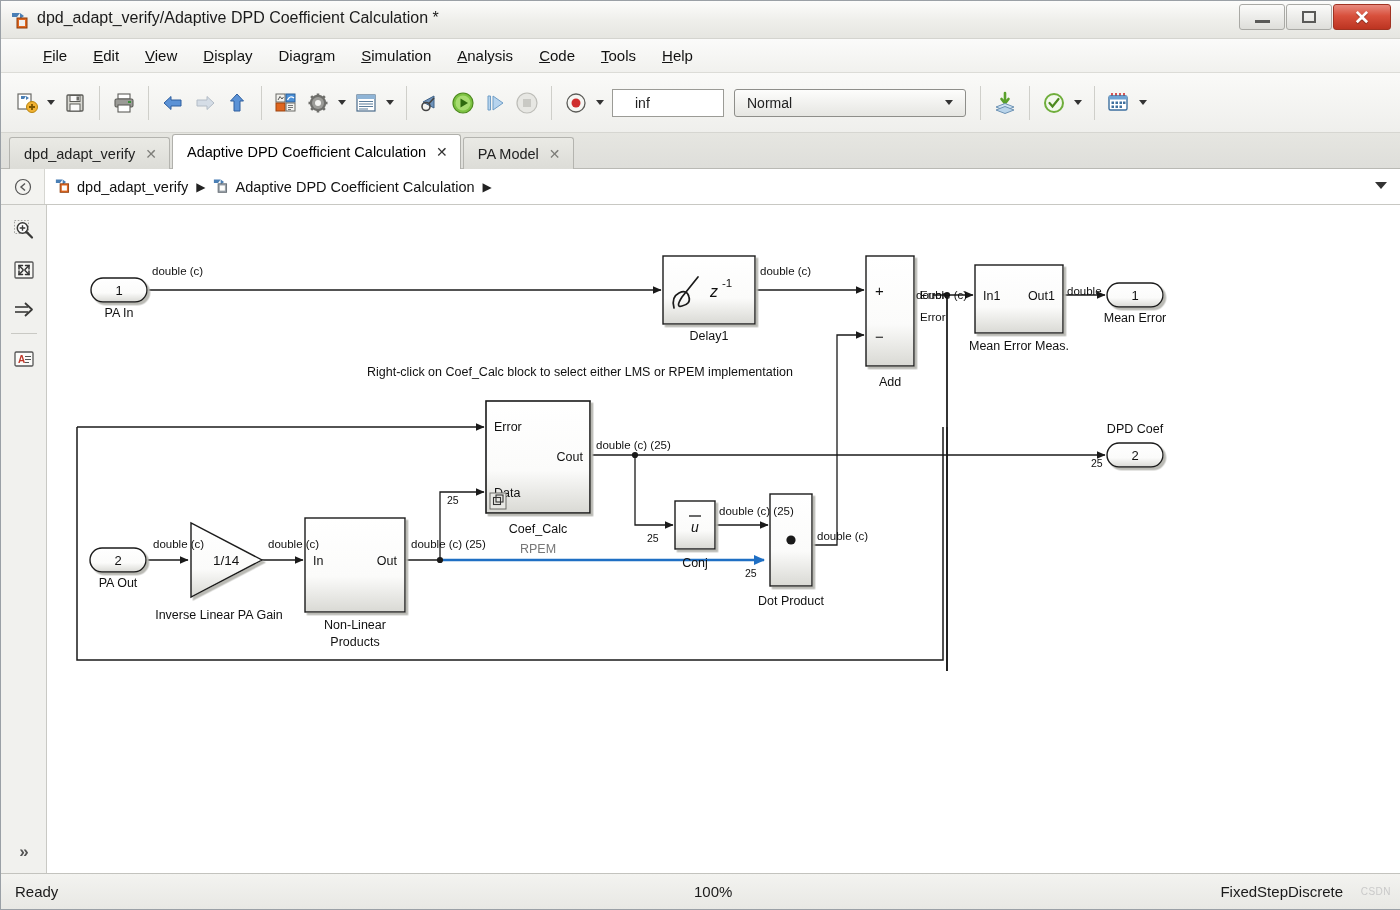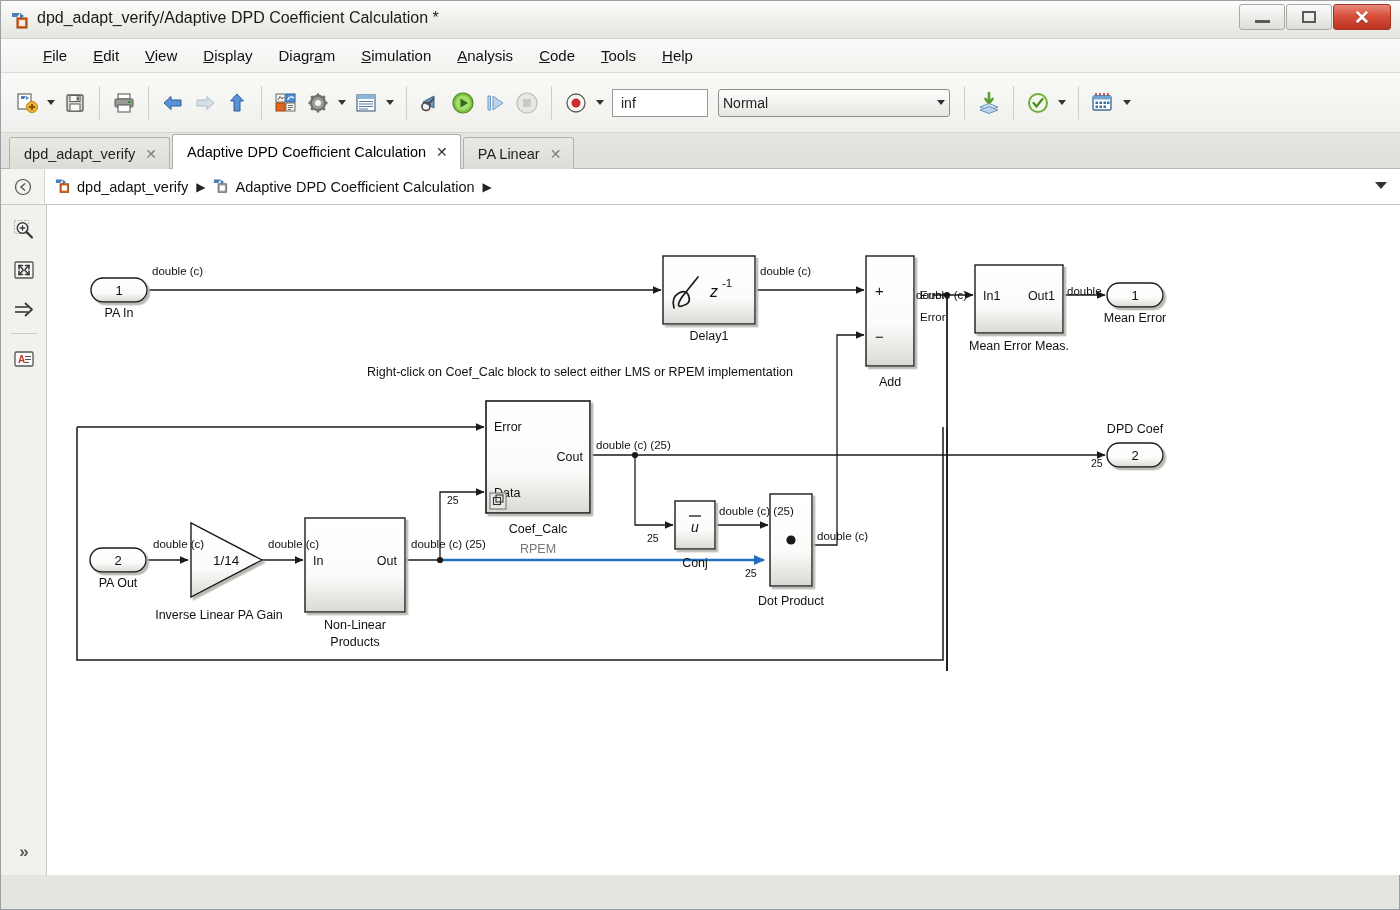"inf" #stop-time { padding: 0 8px -> 0 22px; width: 96px -> 112px }
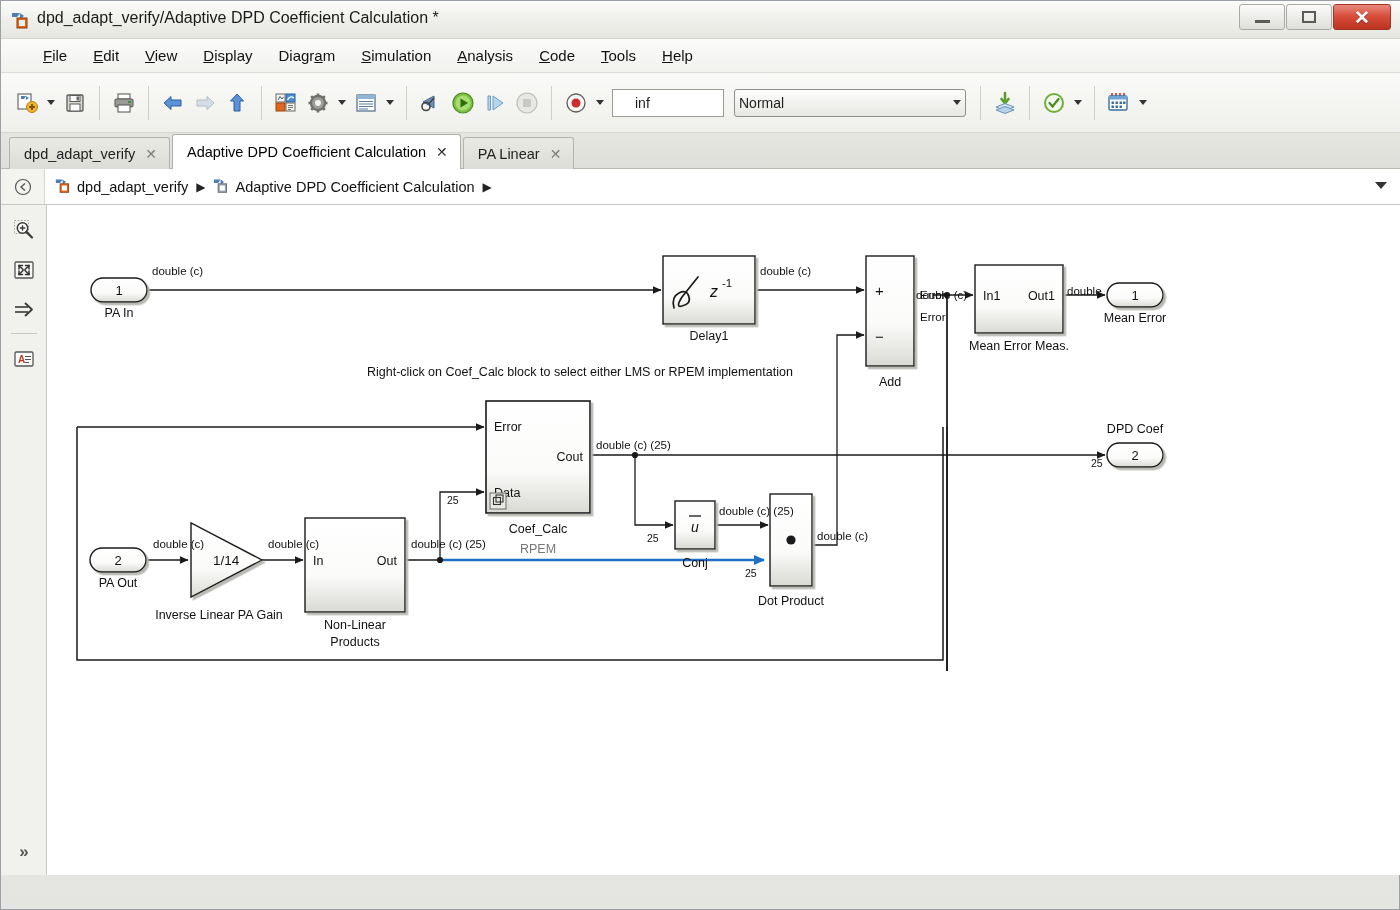"Normal" #sim-mode { padding: 0 4px -> 0 12px }
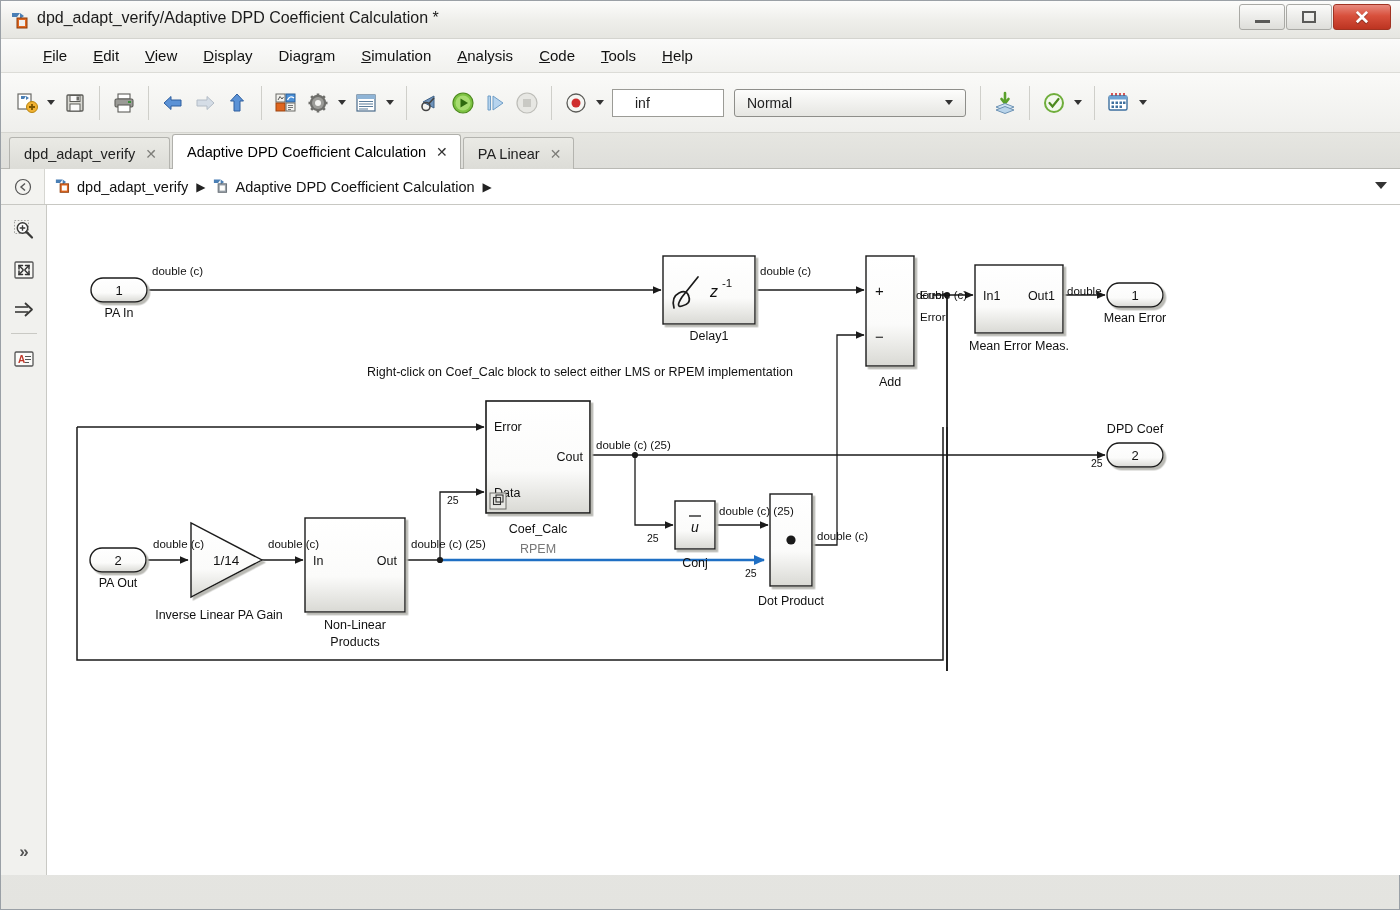"PA Linear" span { text: Linear -> Model }
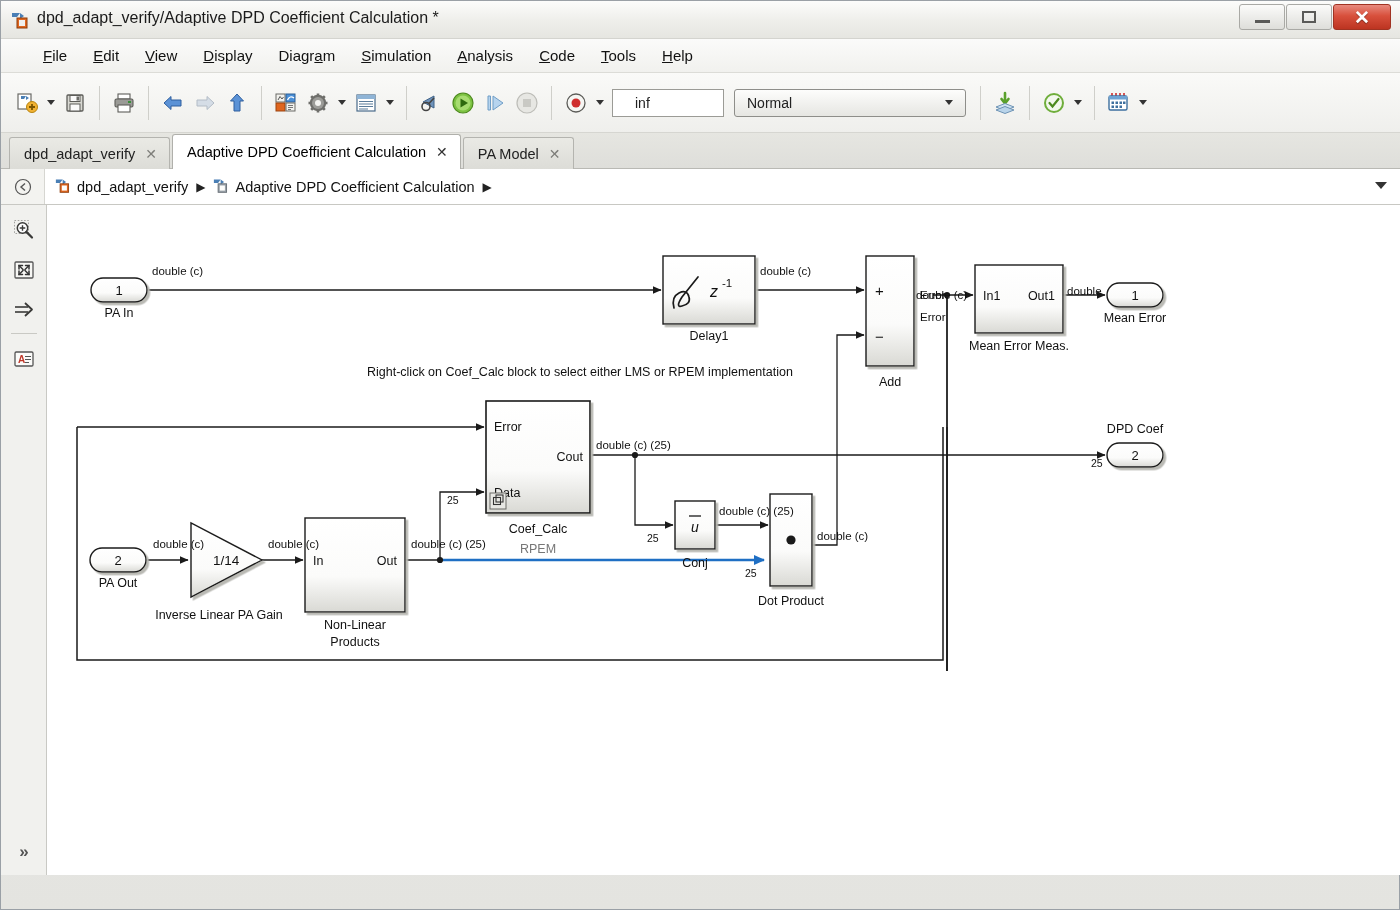"Ready" div { html: none -> <div> <span>Ready</span> <span>100%</span> <span>FixedStepDiscrete</span> <span>CSDN</span> </div> }
